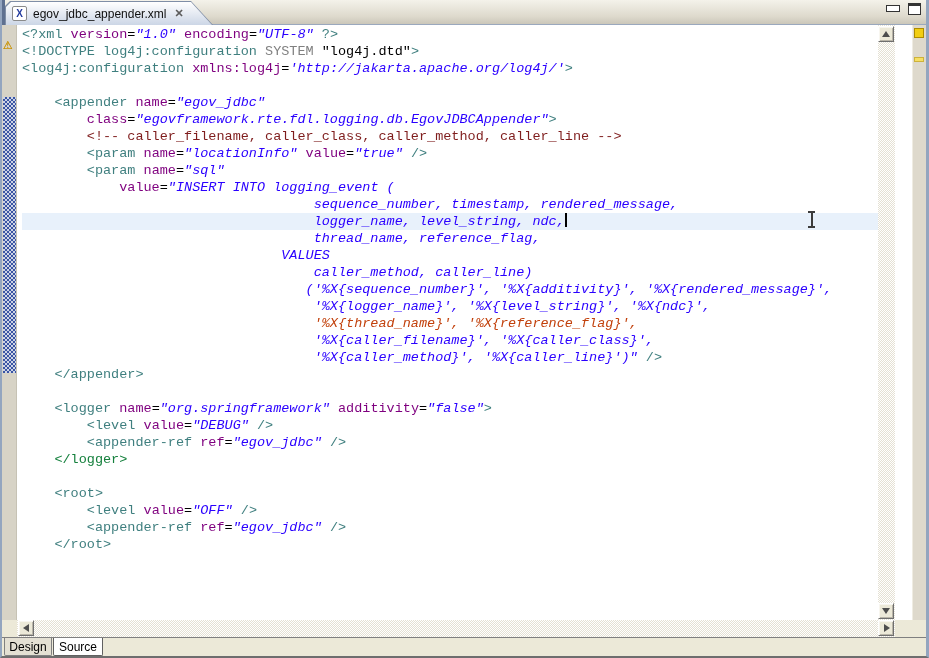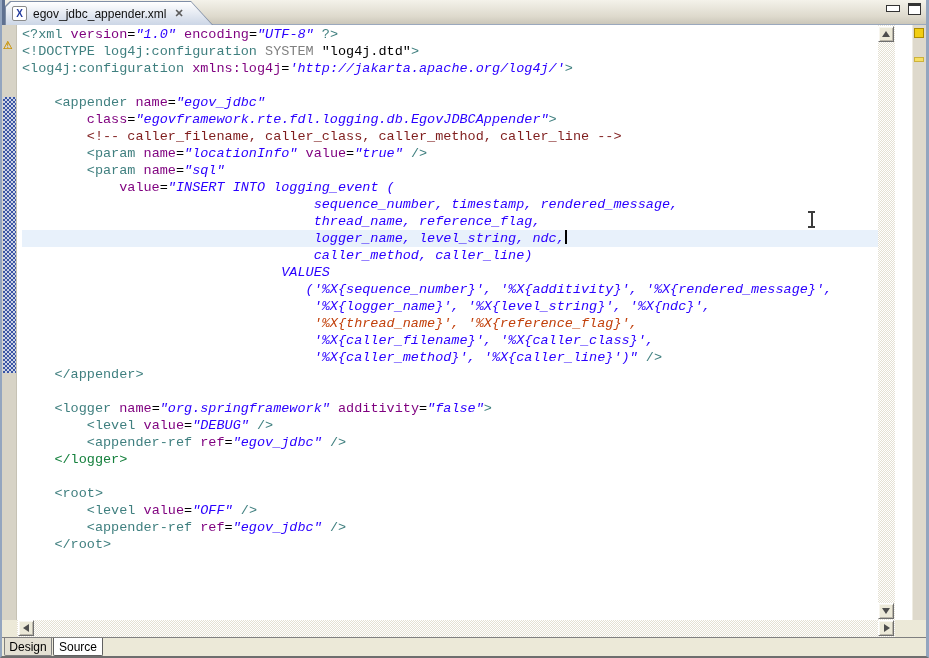"thread_name, reference_flag," div.line { order: before "logger_name, level_string, ndc," -> after "logger_name, level_string, ndc," }
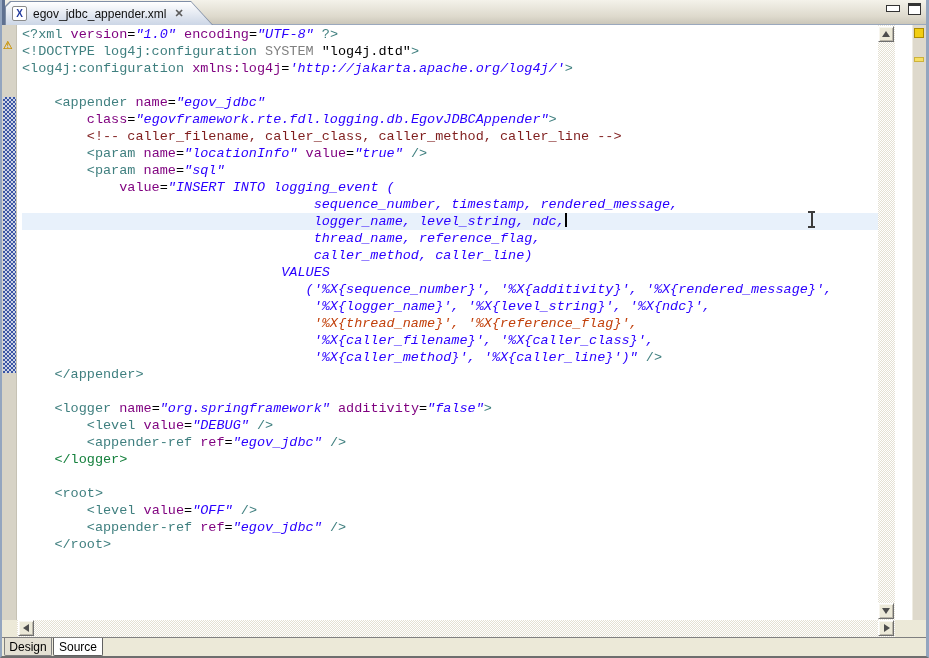"caller_method, caller_line)" div.line { order: before "VALUES" -> after "VALUES" }
